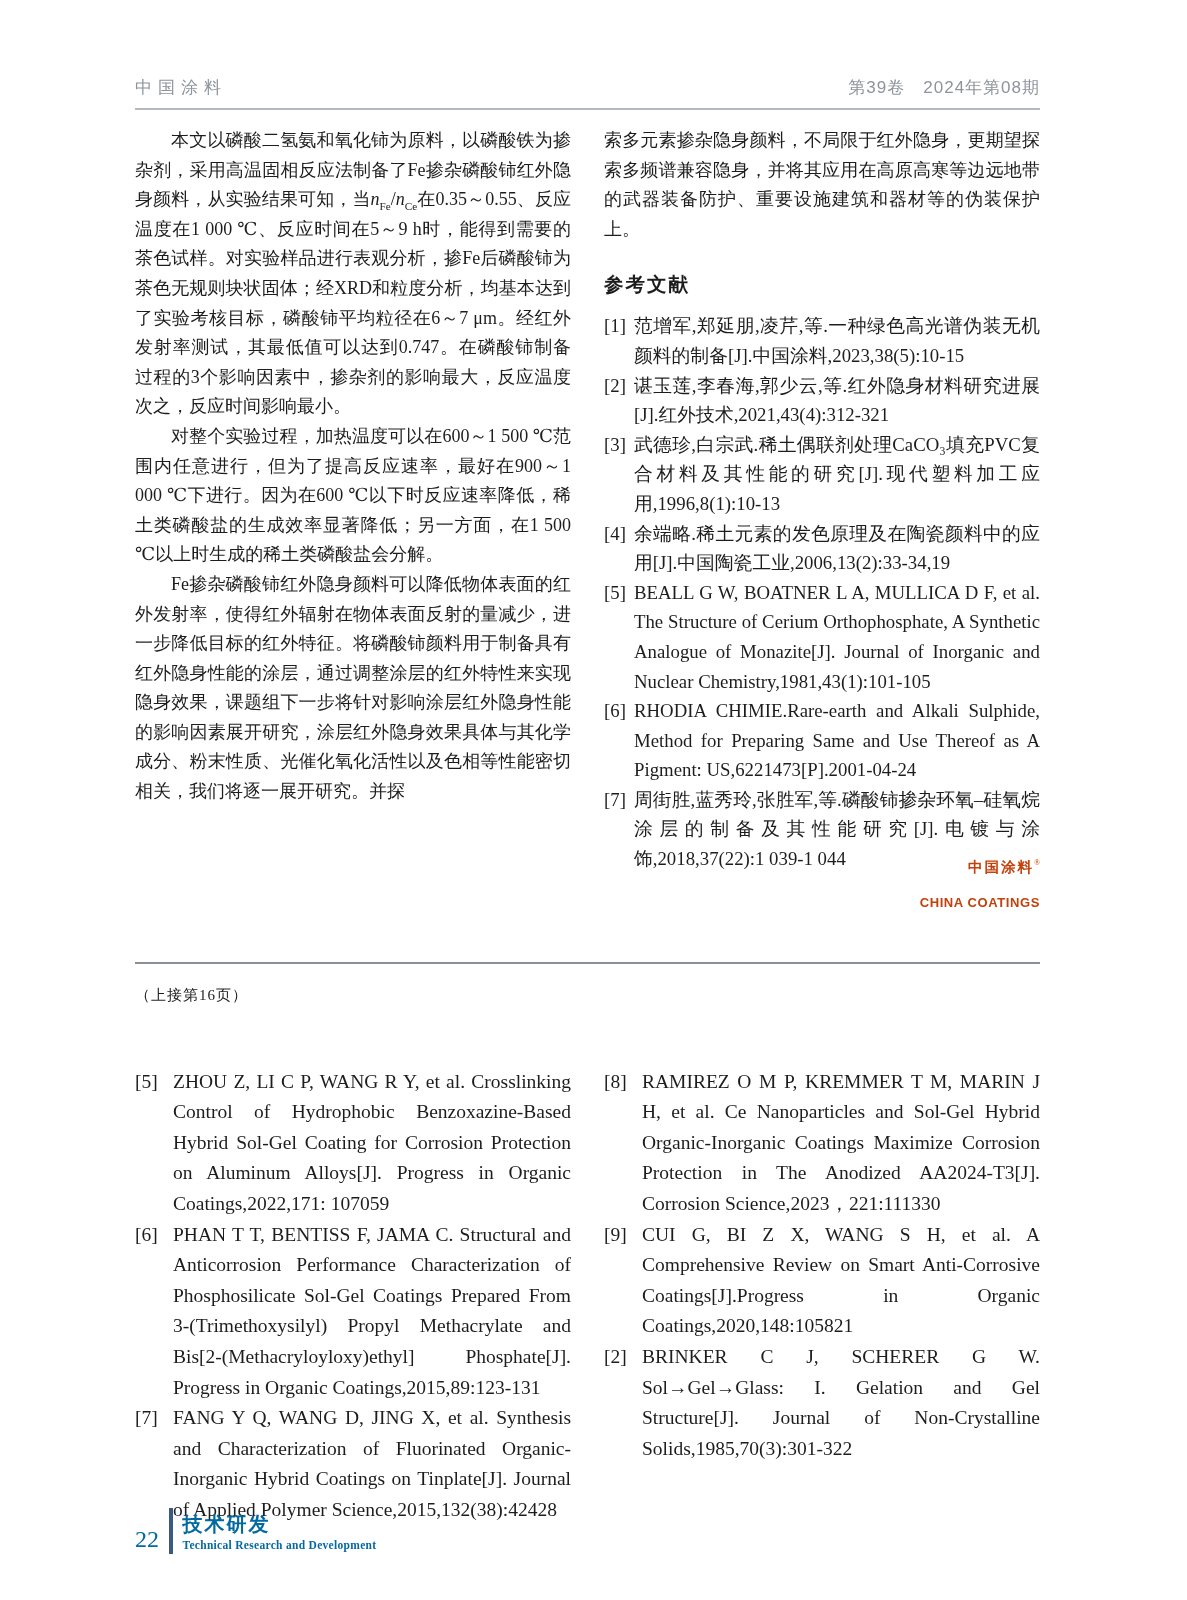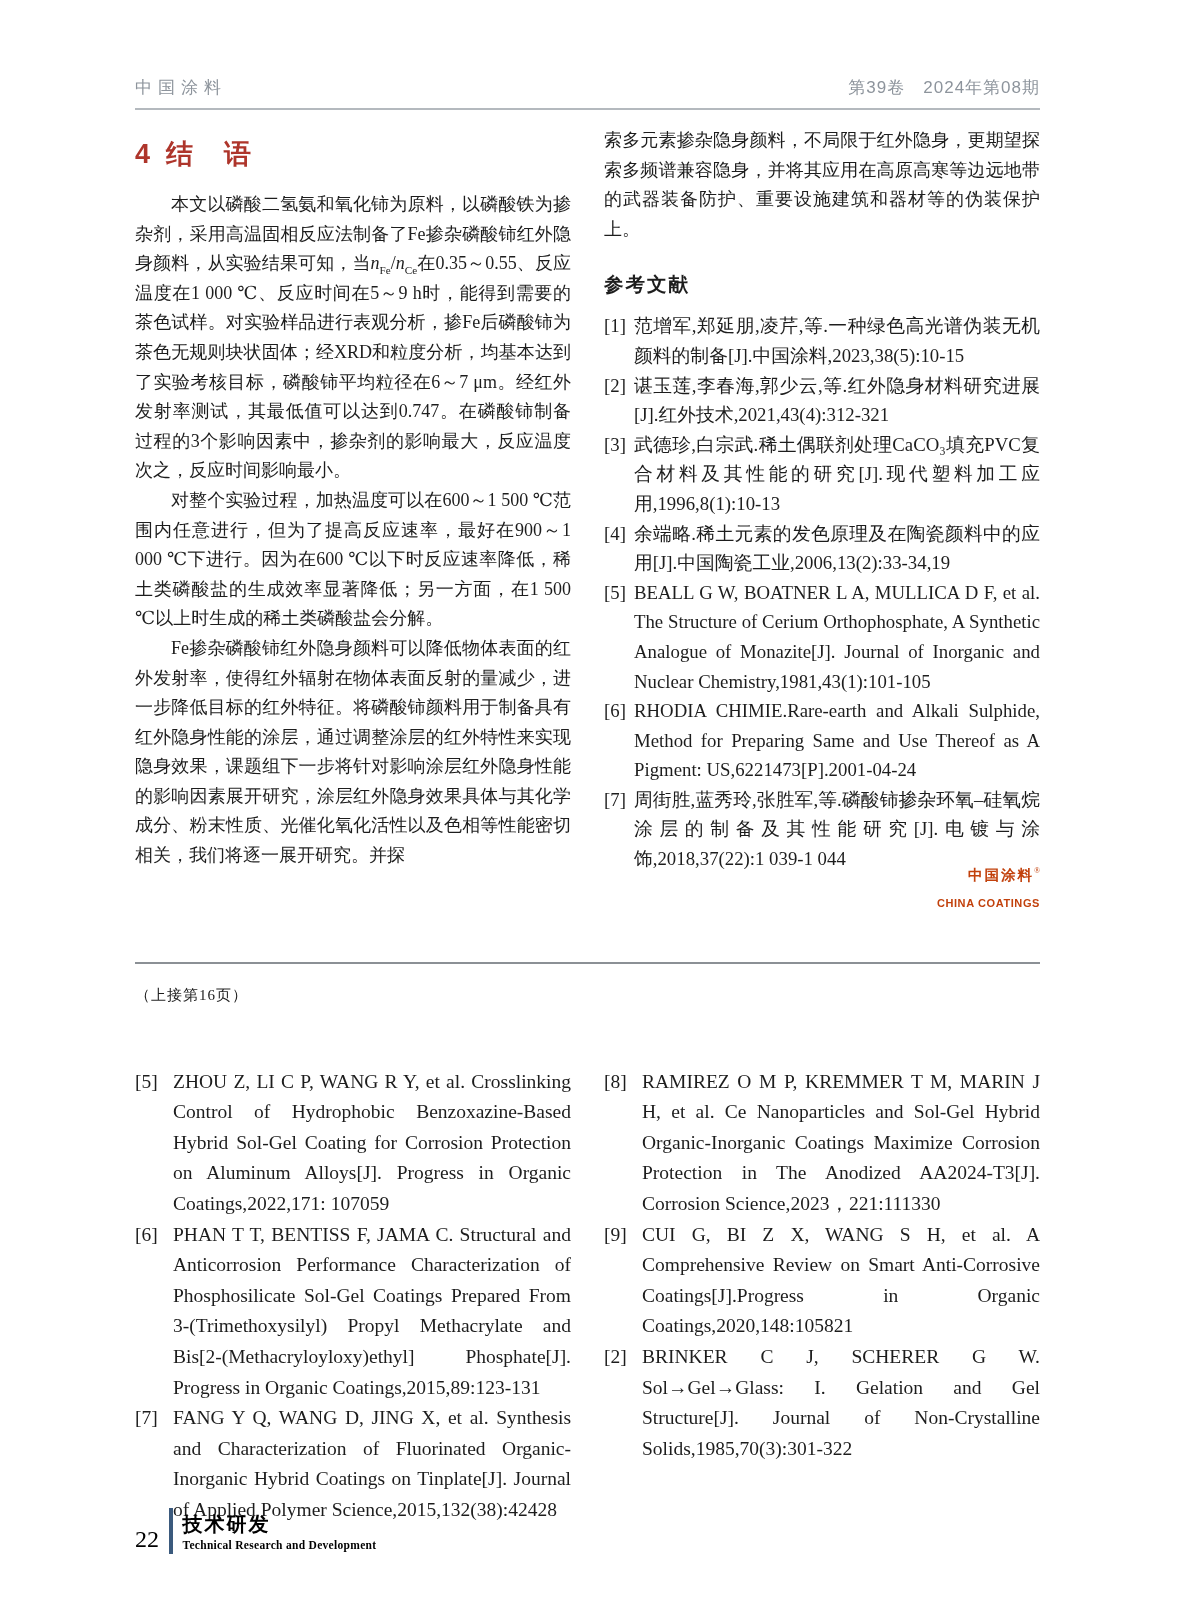"4 结 语" div.section-heading { html: <div> <span>4</span><span>结 语</span> </div> -> none }
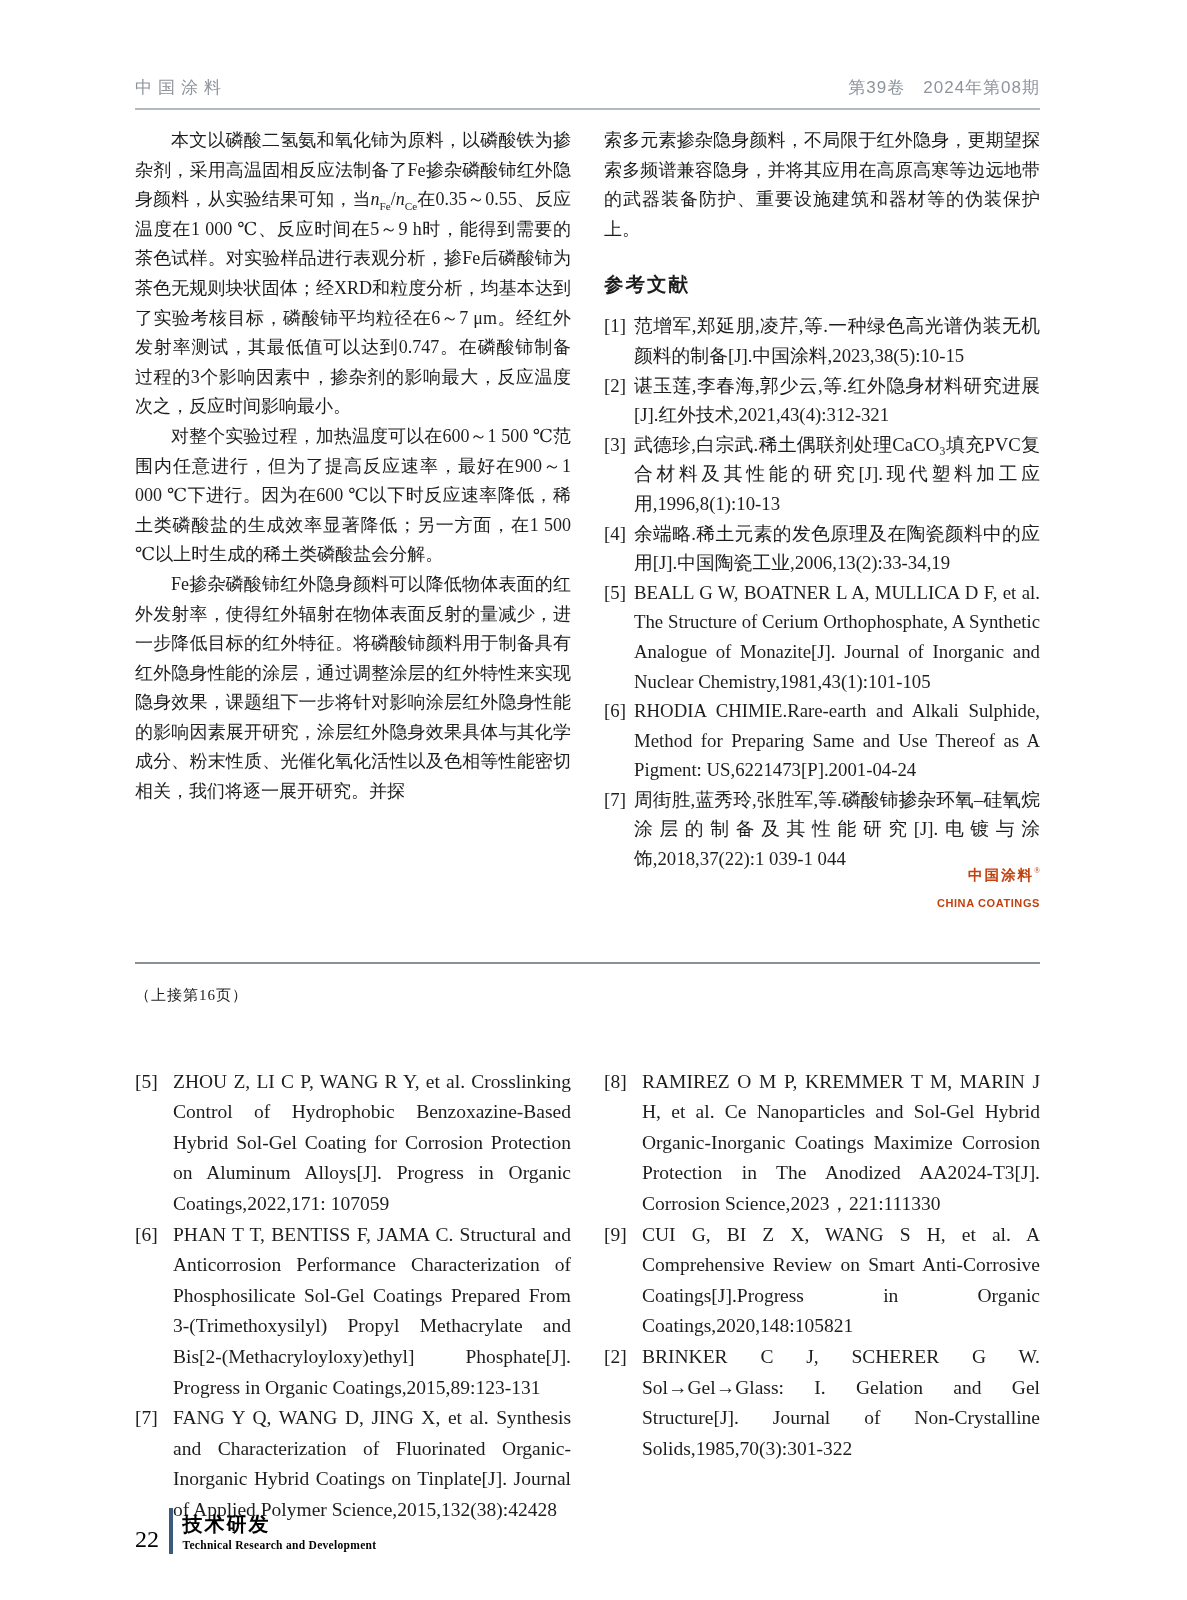"CHINA COATINGS" .logo-en { font-size: 11px -> 13px; margin-top: 14px -> 20px }
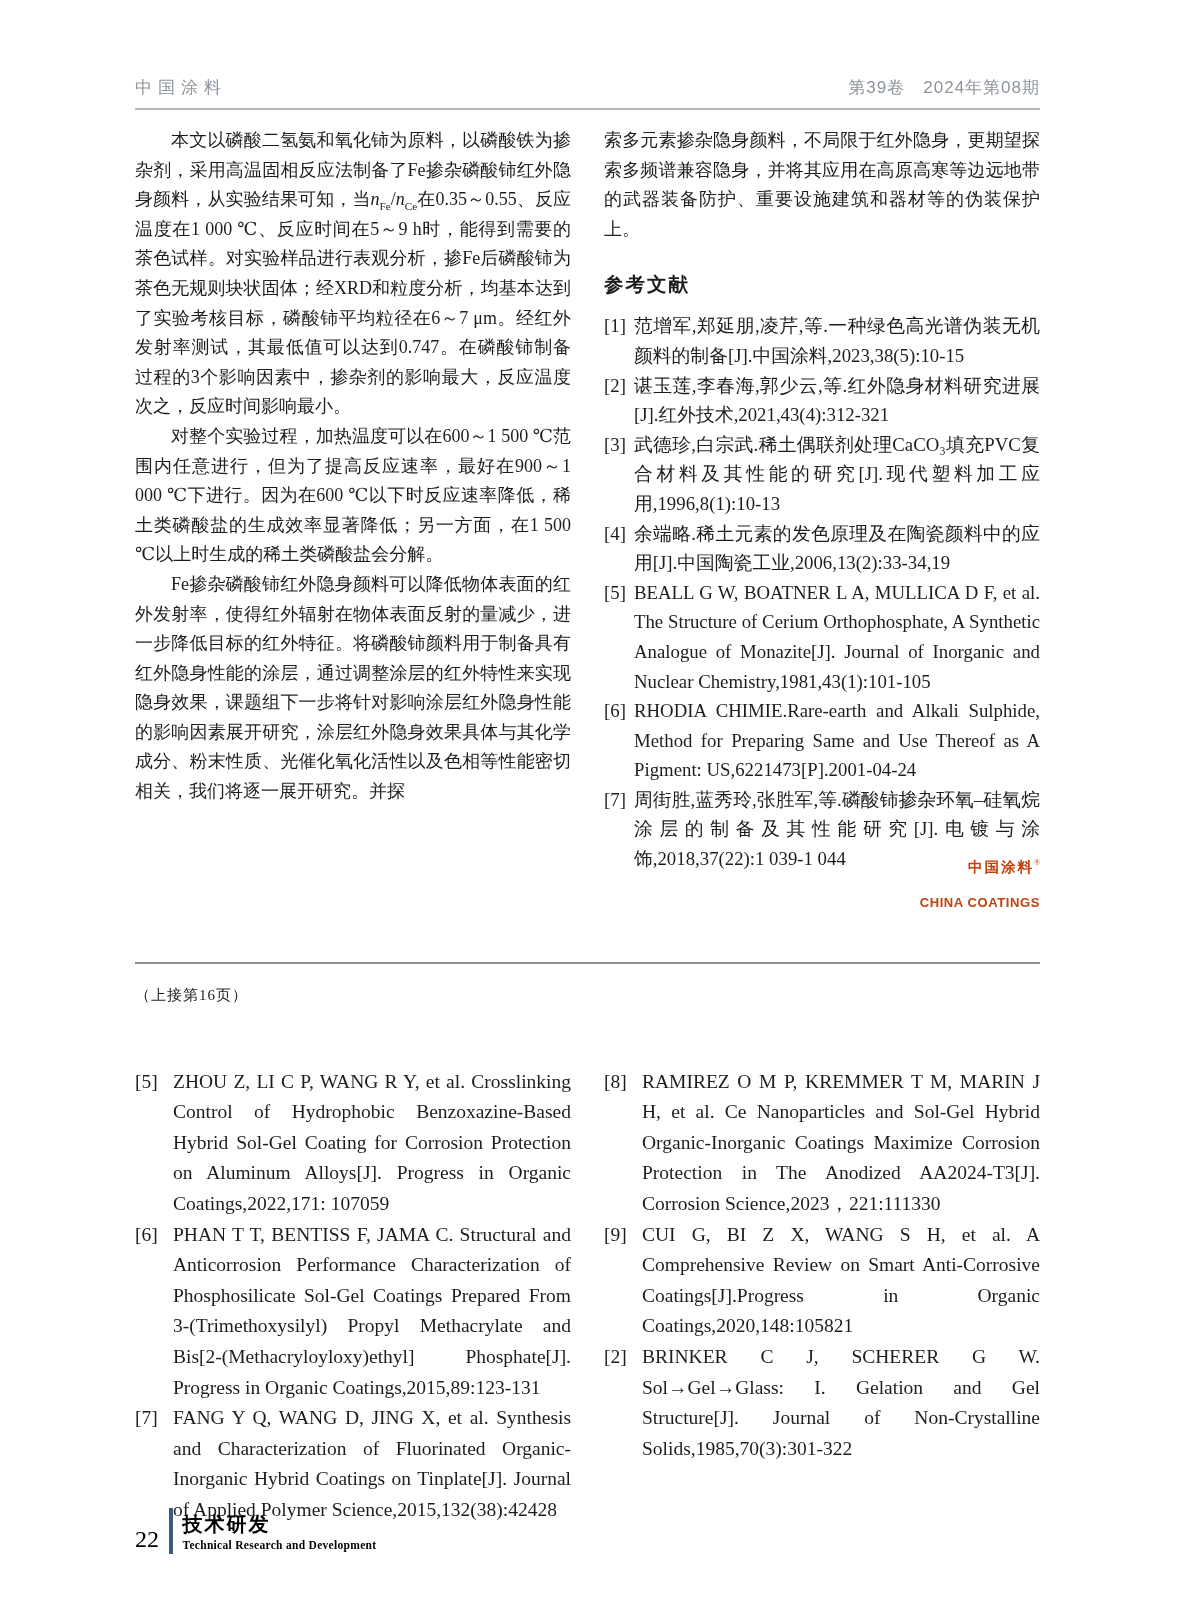"22" .page-footer { color: #000000 -> #0369a1 }
